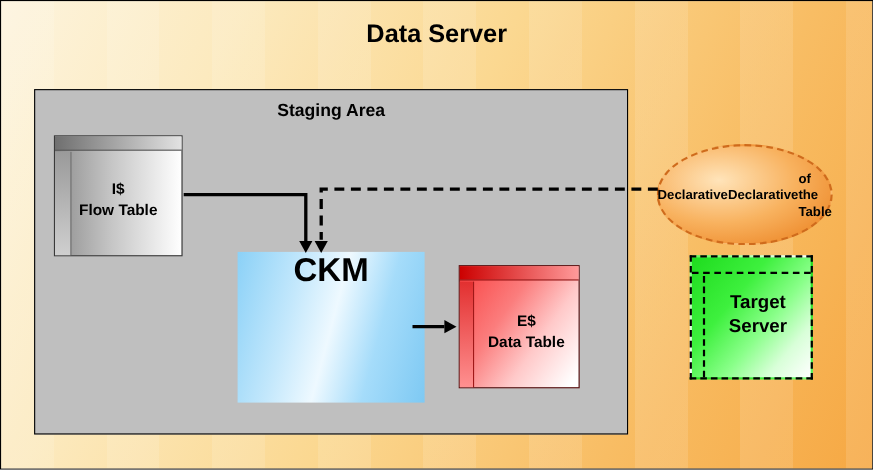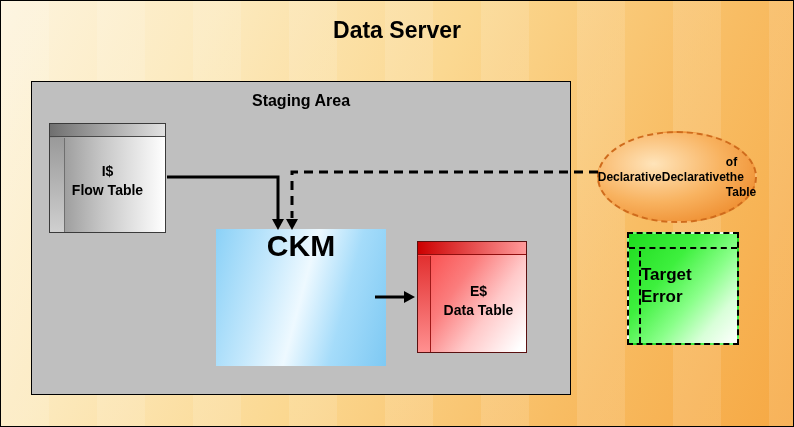"Target" .target-table .lbl { text-align: left -> center }
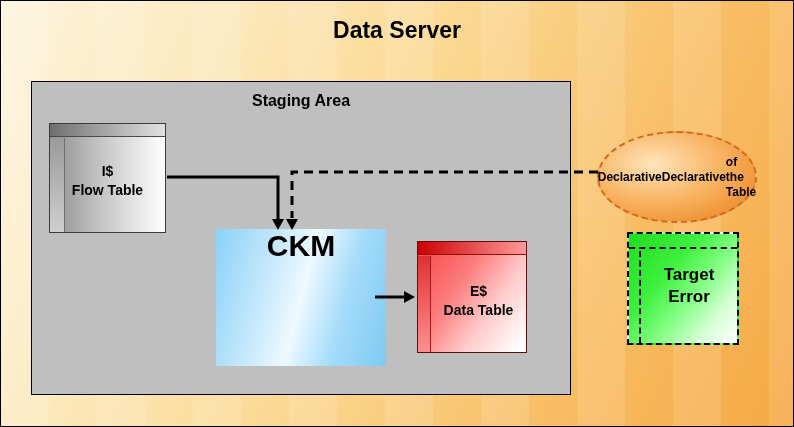"Error" span { text: Error -> Server }
